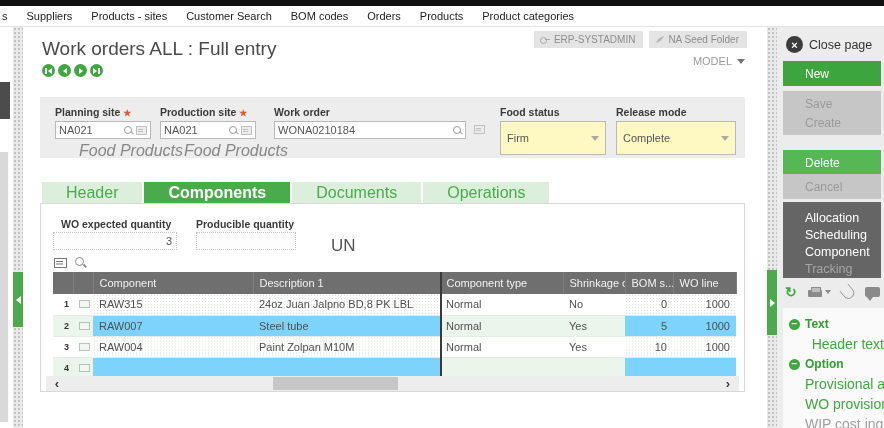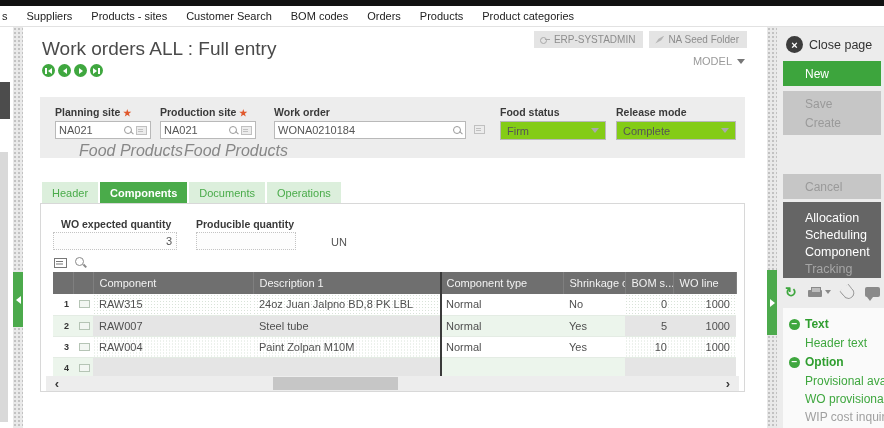"Firm" .dropbox { background: #84cc16 -> #fef9c3; padding: 8px 6px -> 16px 6px }
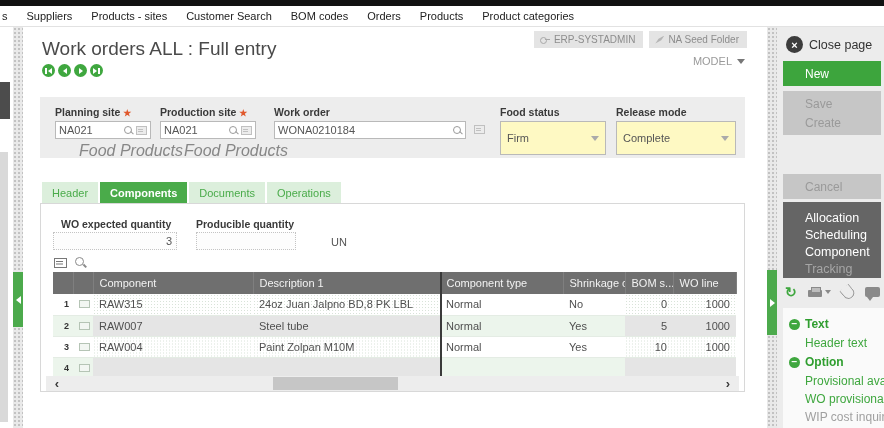"Delete" div.abs { html: none -> <div>Delete</div> }
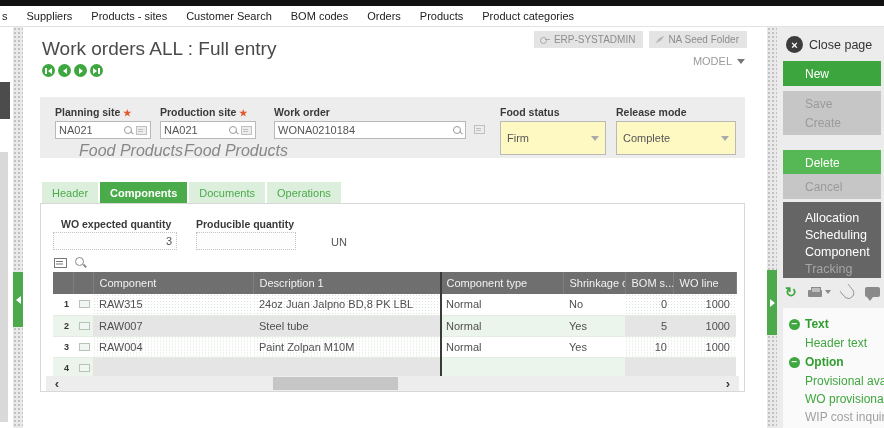"Header" .tab { font-size: 11px -> 16px; padding: 0 10px -> 0 24px }
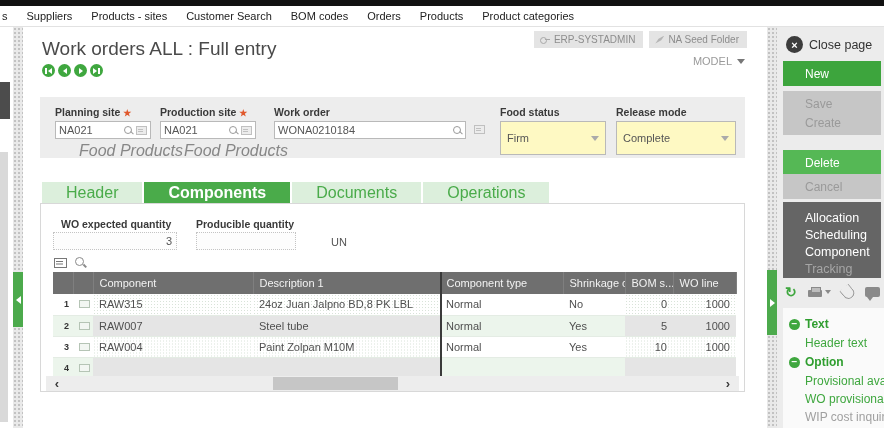"UN" .unit { font-size: 11px -> 17px }
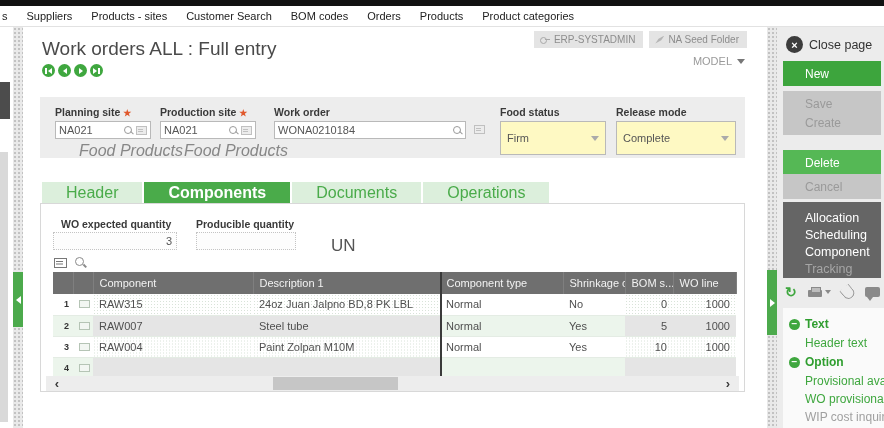"RAW007" .wotable tr.alt td.dots { background-color: #e5e5e5 -> #7dd3fc }
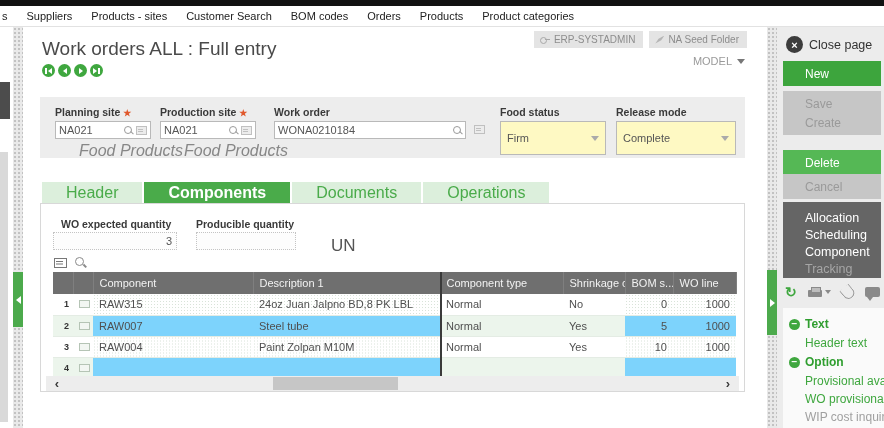"Header text" .slink { font-size: 12px -> 14px; text-align: none -> right }
